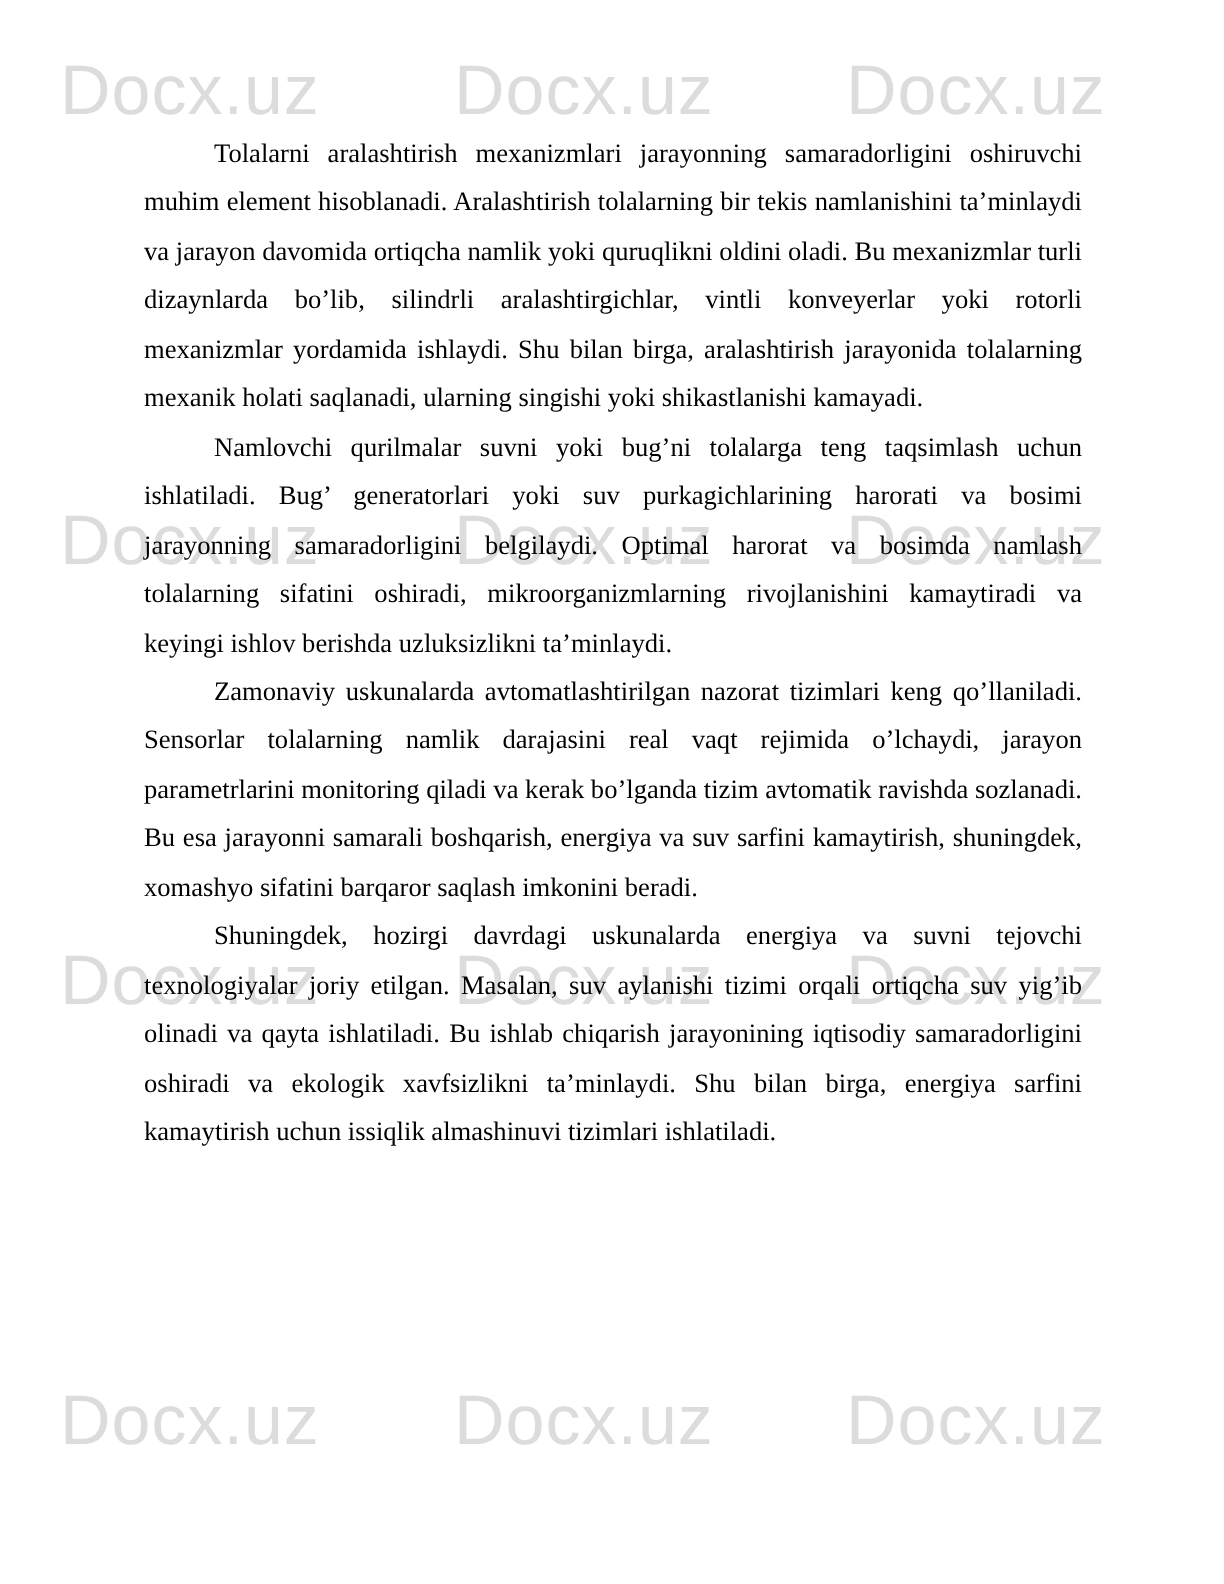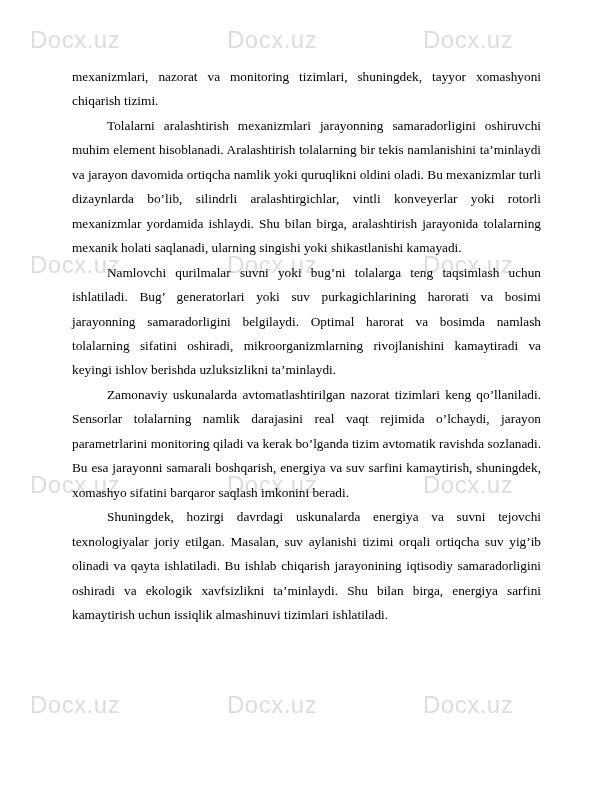"Docx.uz" .wm { font-size: 24px -> 35px }
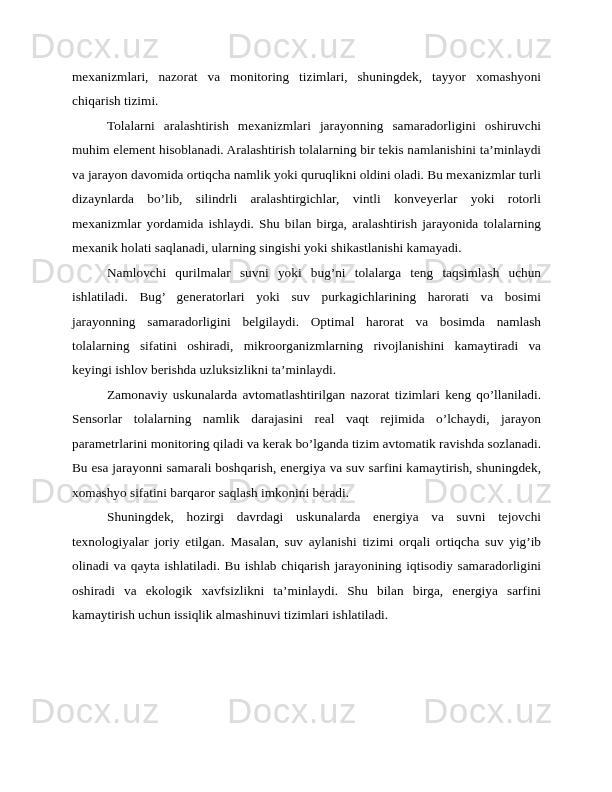"mexanizmlari, nazorat va monitoring" p.para { html: <p>mexanizmlari, nazorat va monitoring tizimlari, shuningdek, tayyor xomashyoni chiqarish tizimi.</p> -> none }
